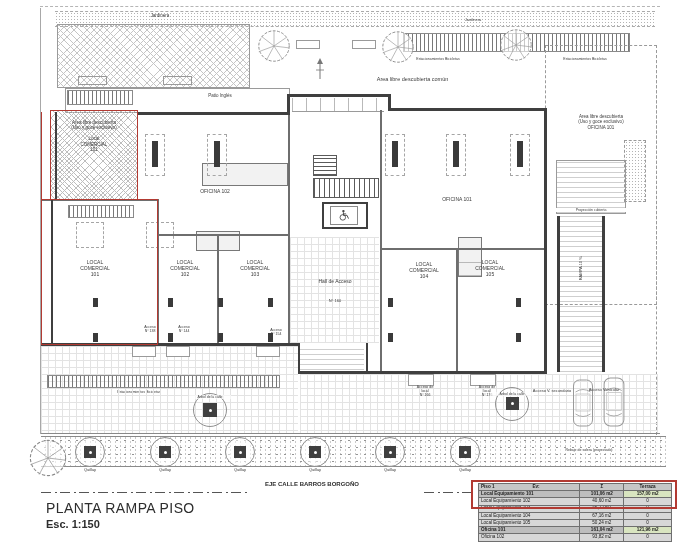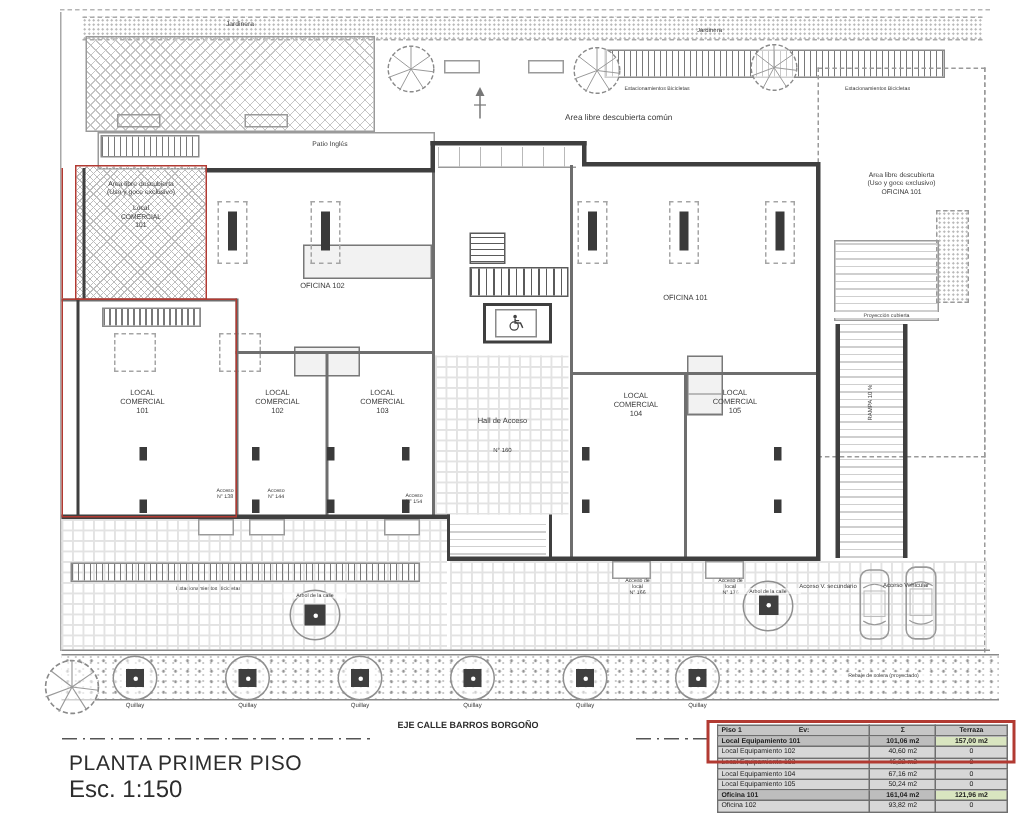"PLANTA PRIMER PISO" div.title1 { text: PRIMER -> RAMPA }
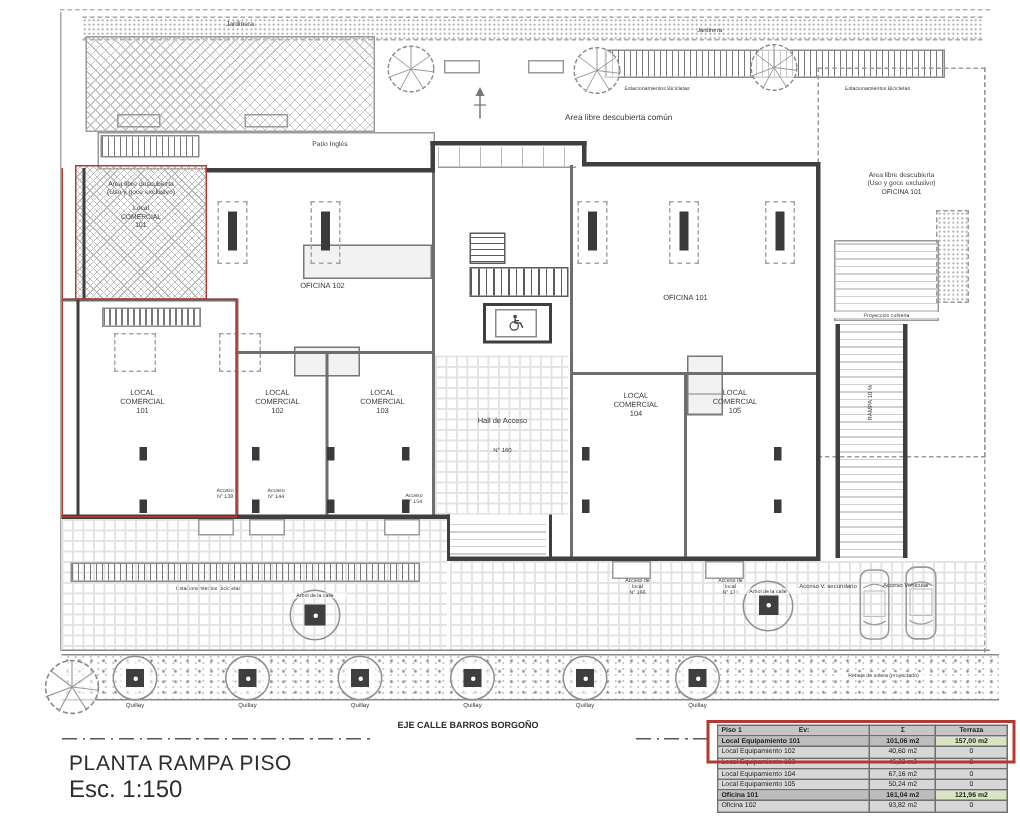"Esc. 1:150" .title2 { font-size: 16px -> 11px; font-weight: none -> bold }
